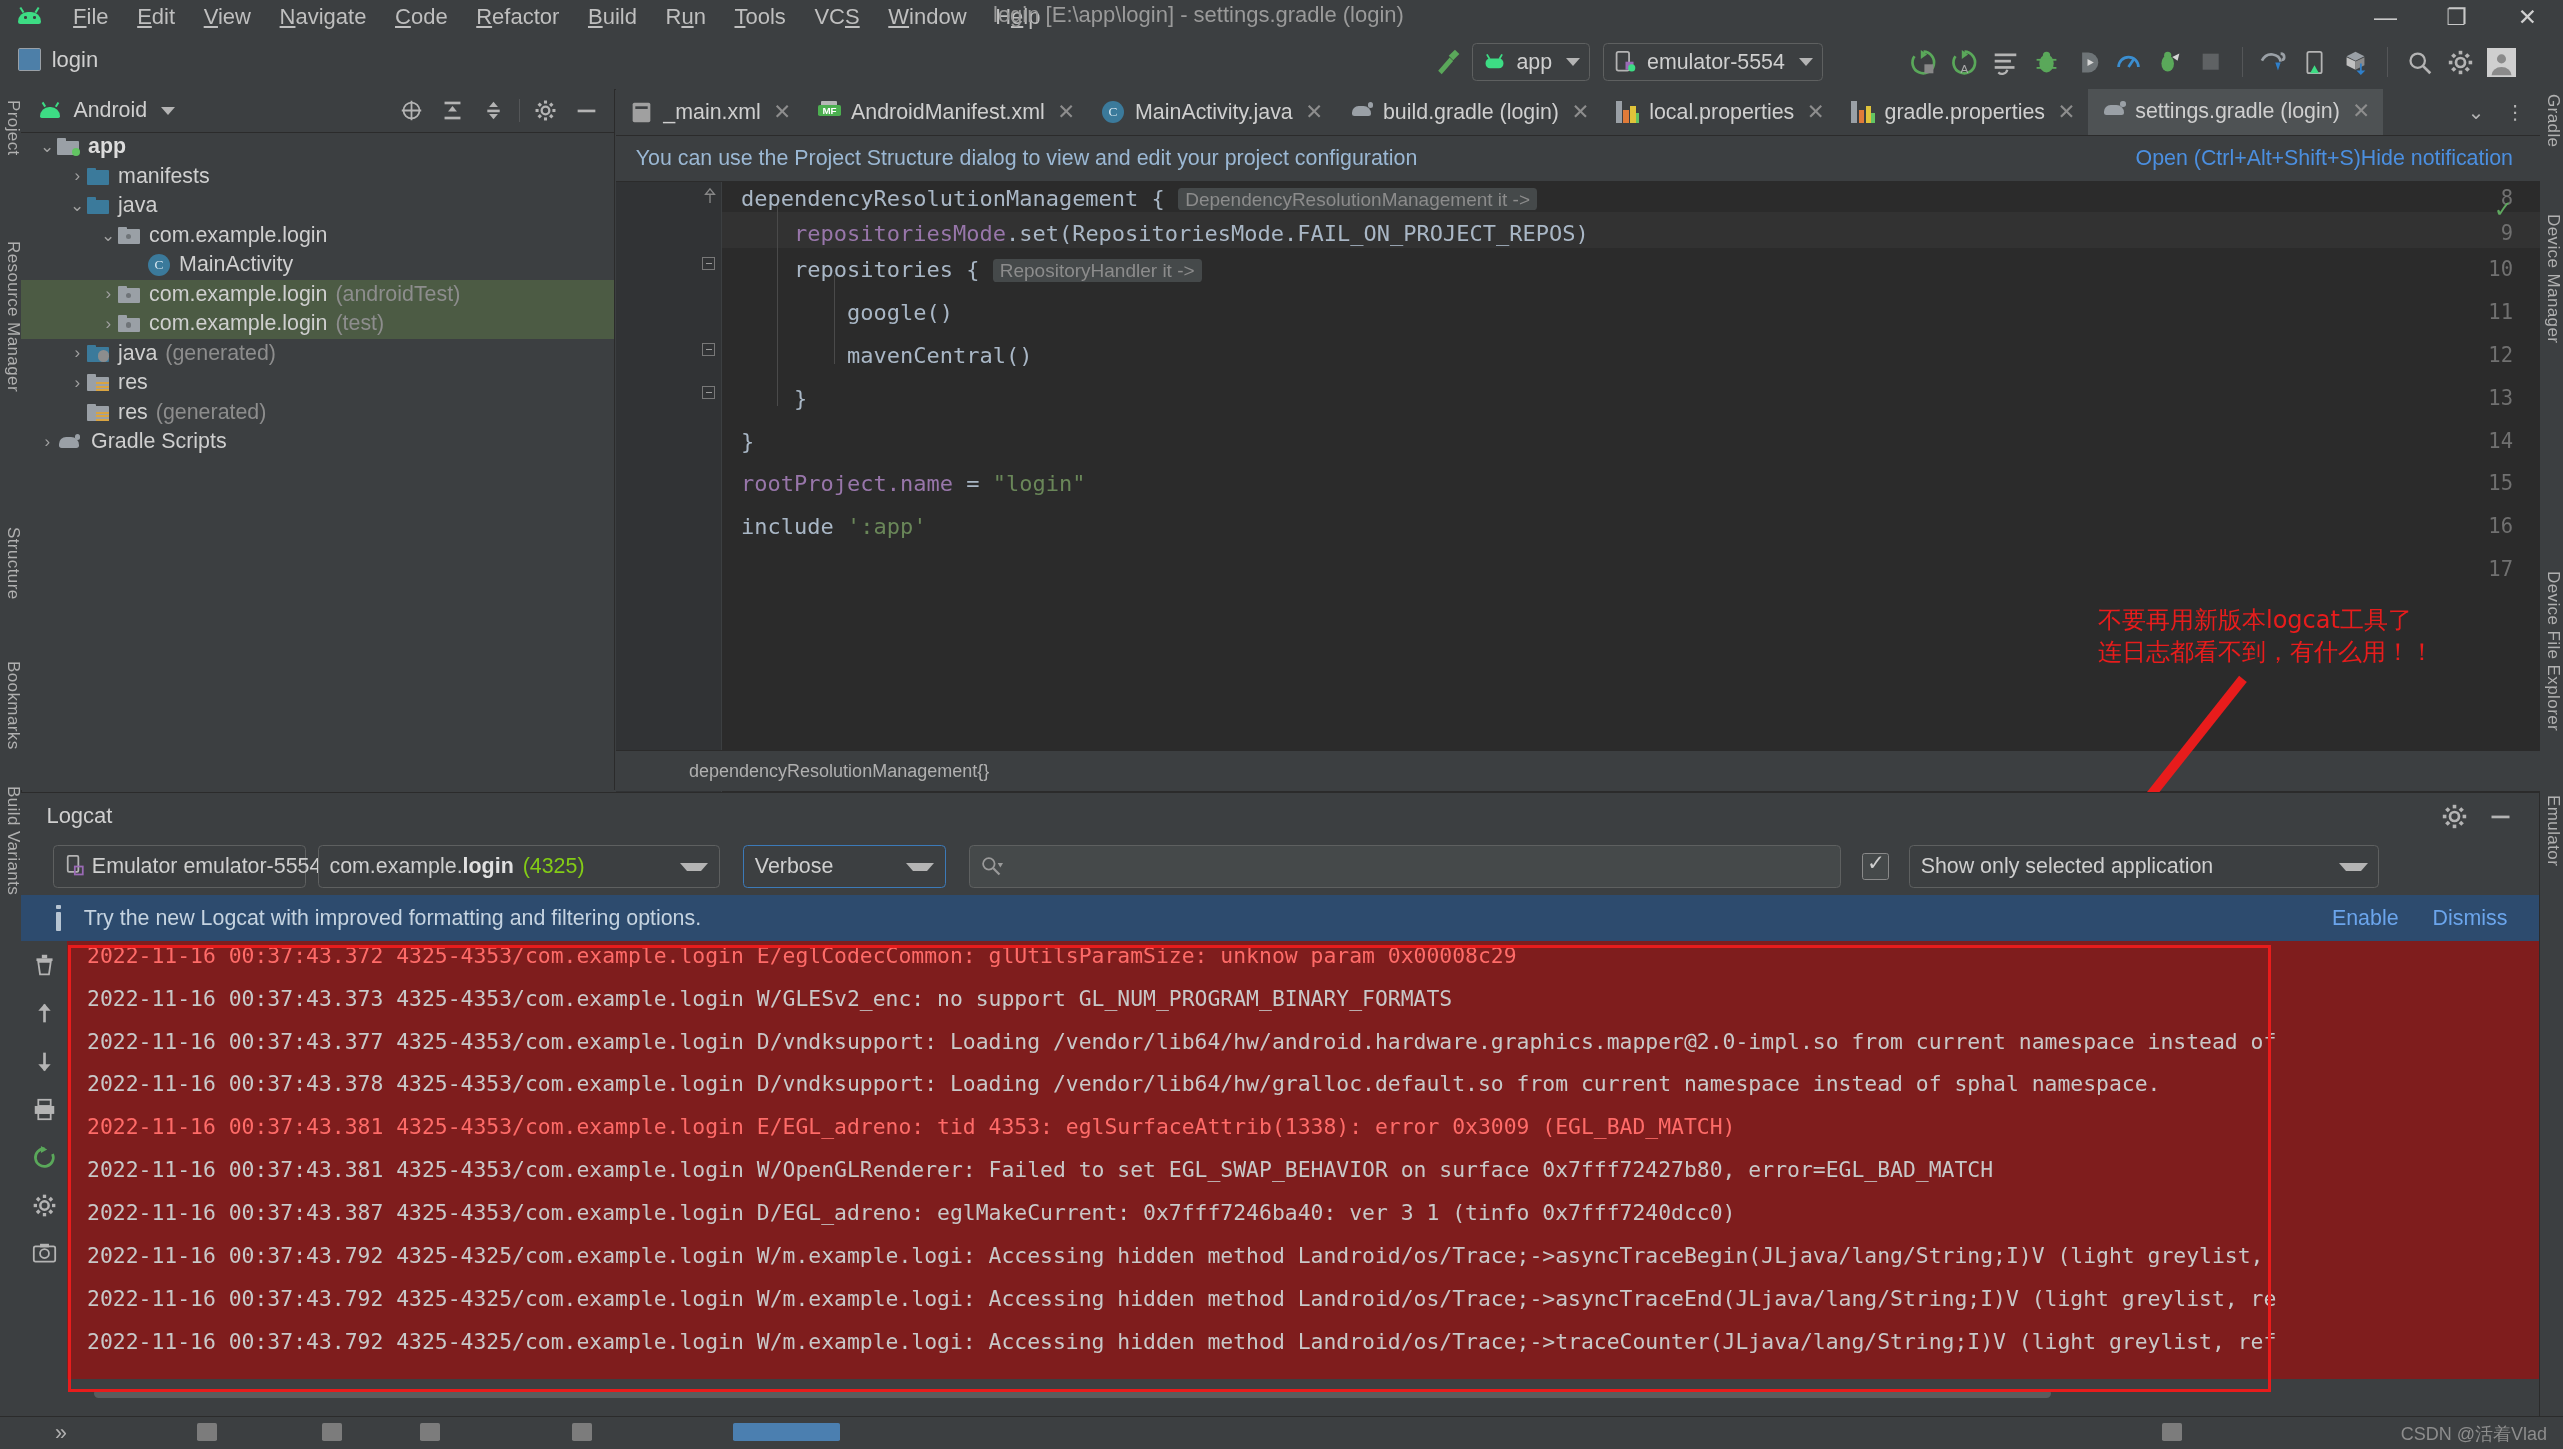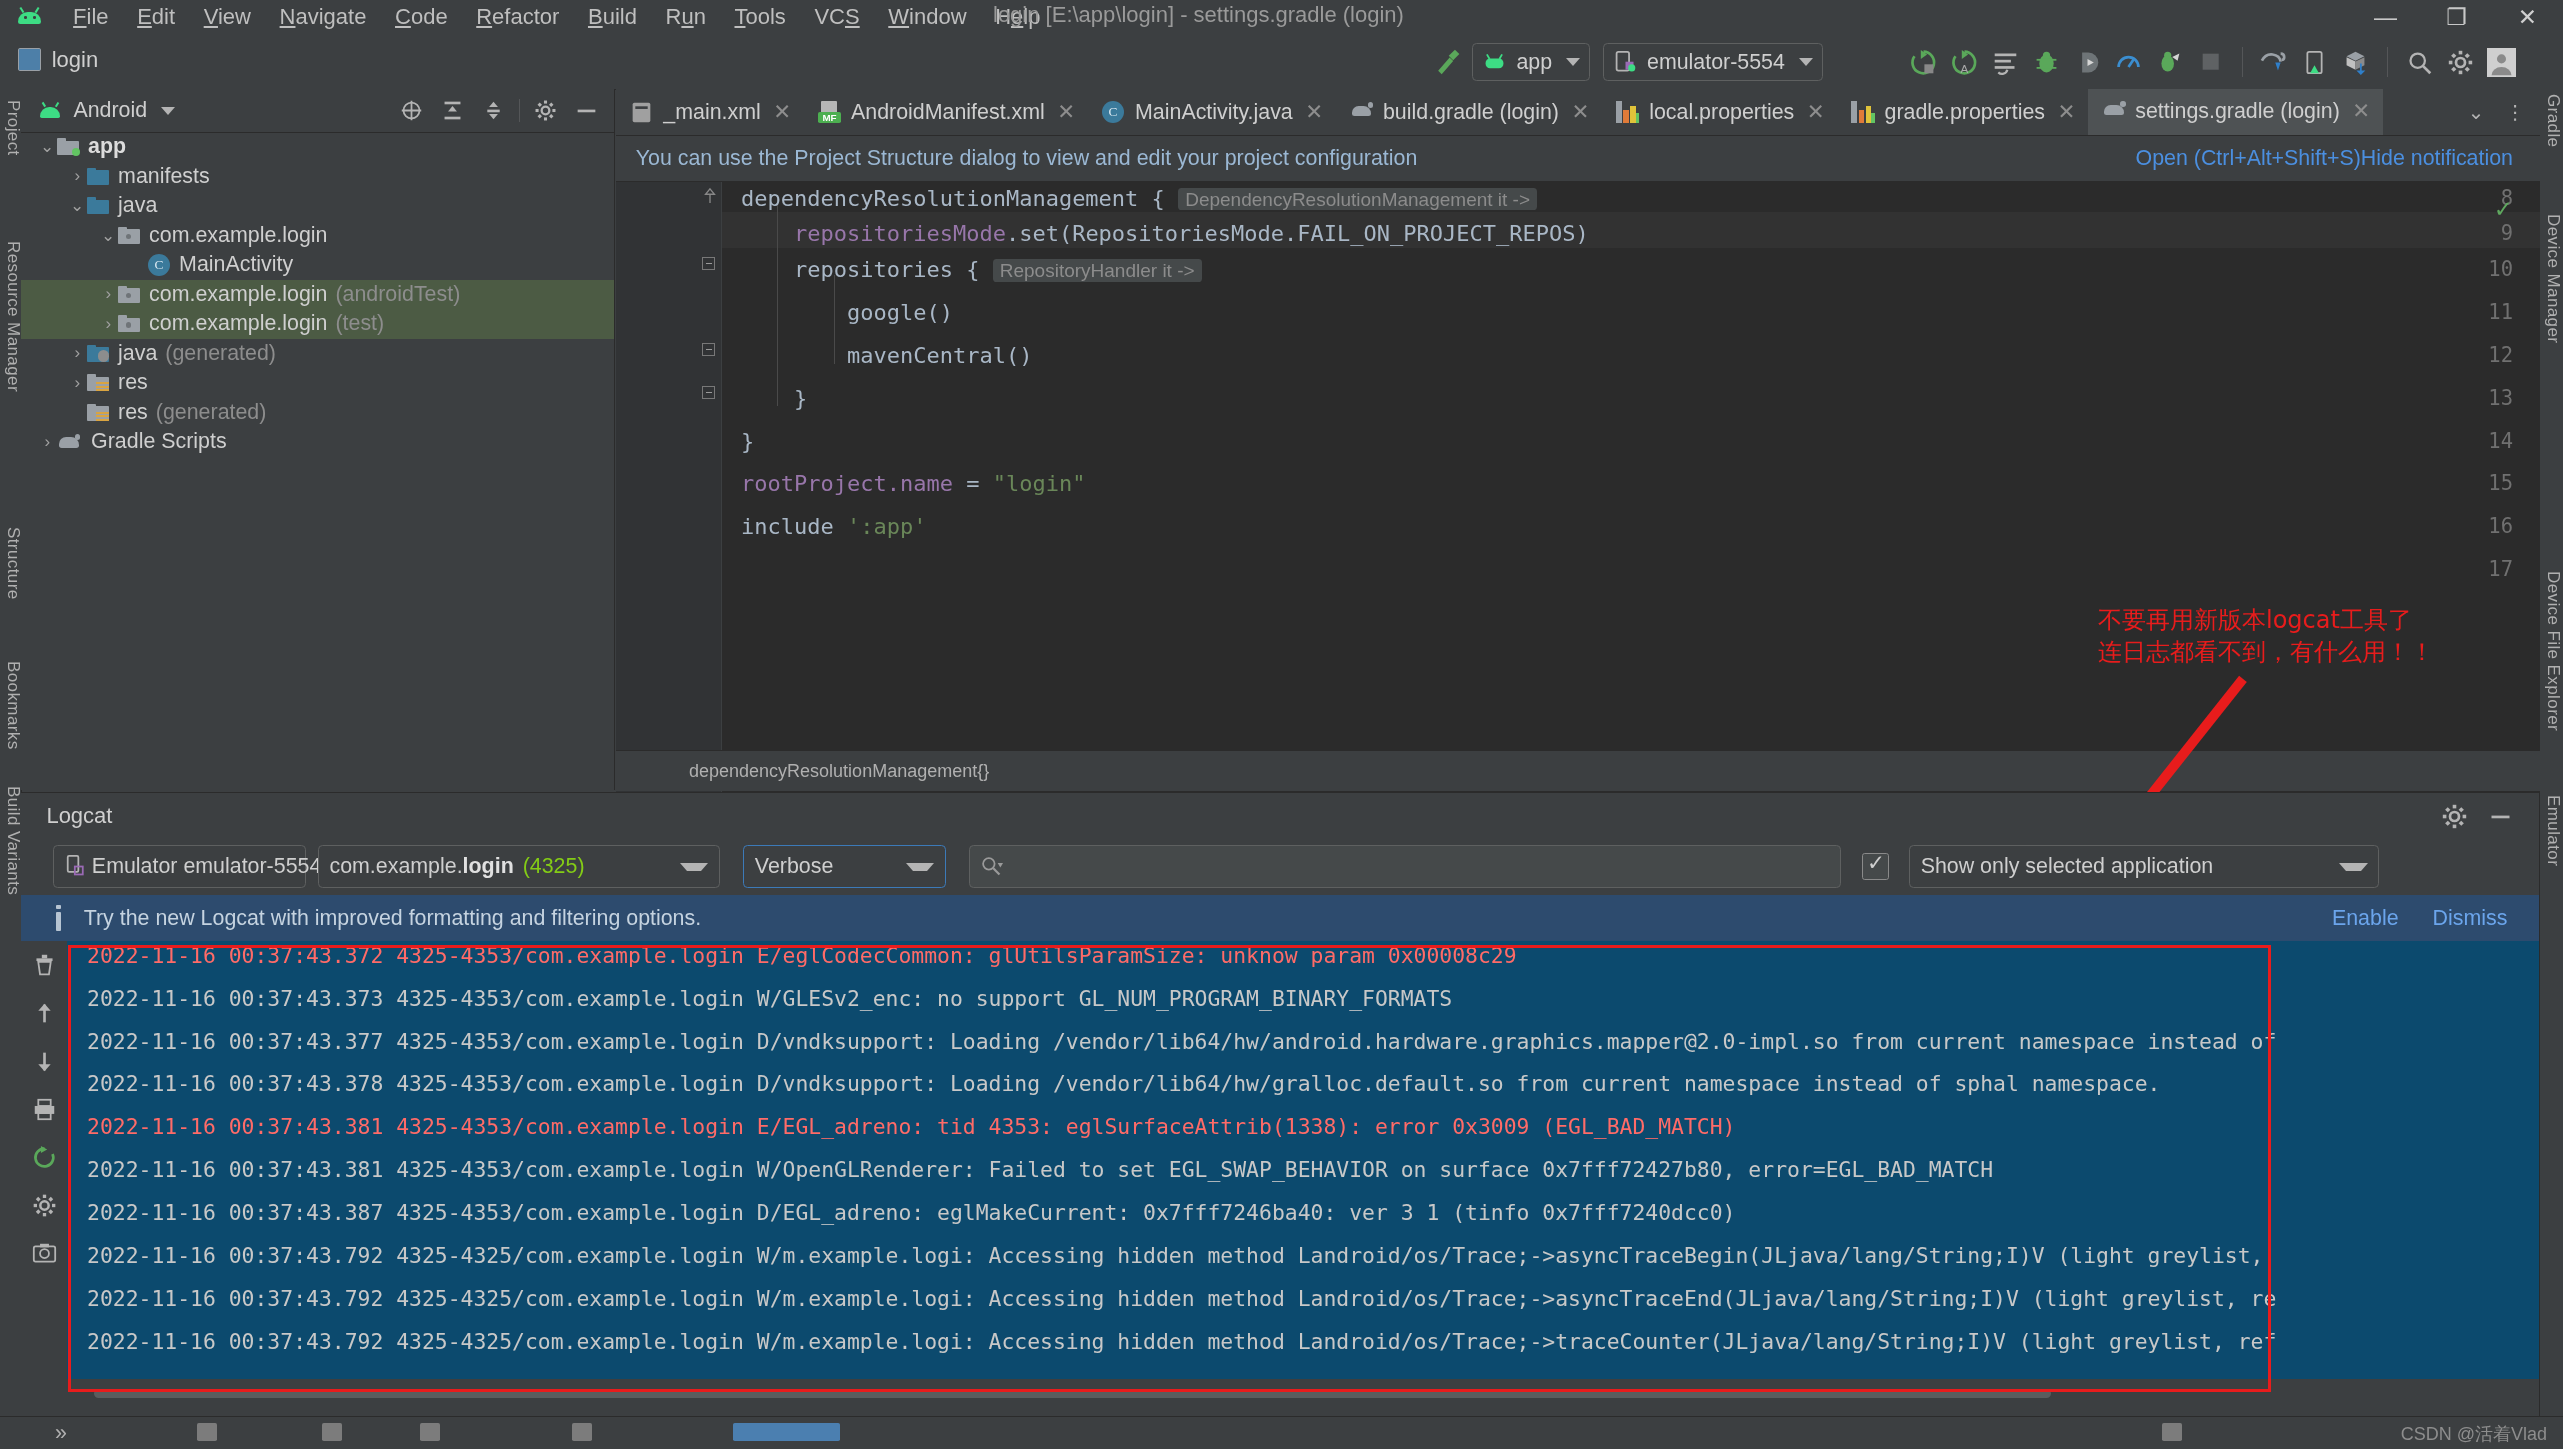"MF" .ti-mf { height: 22px -> 15px }
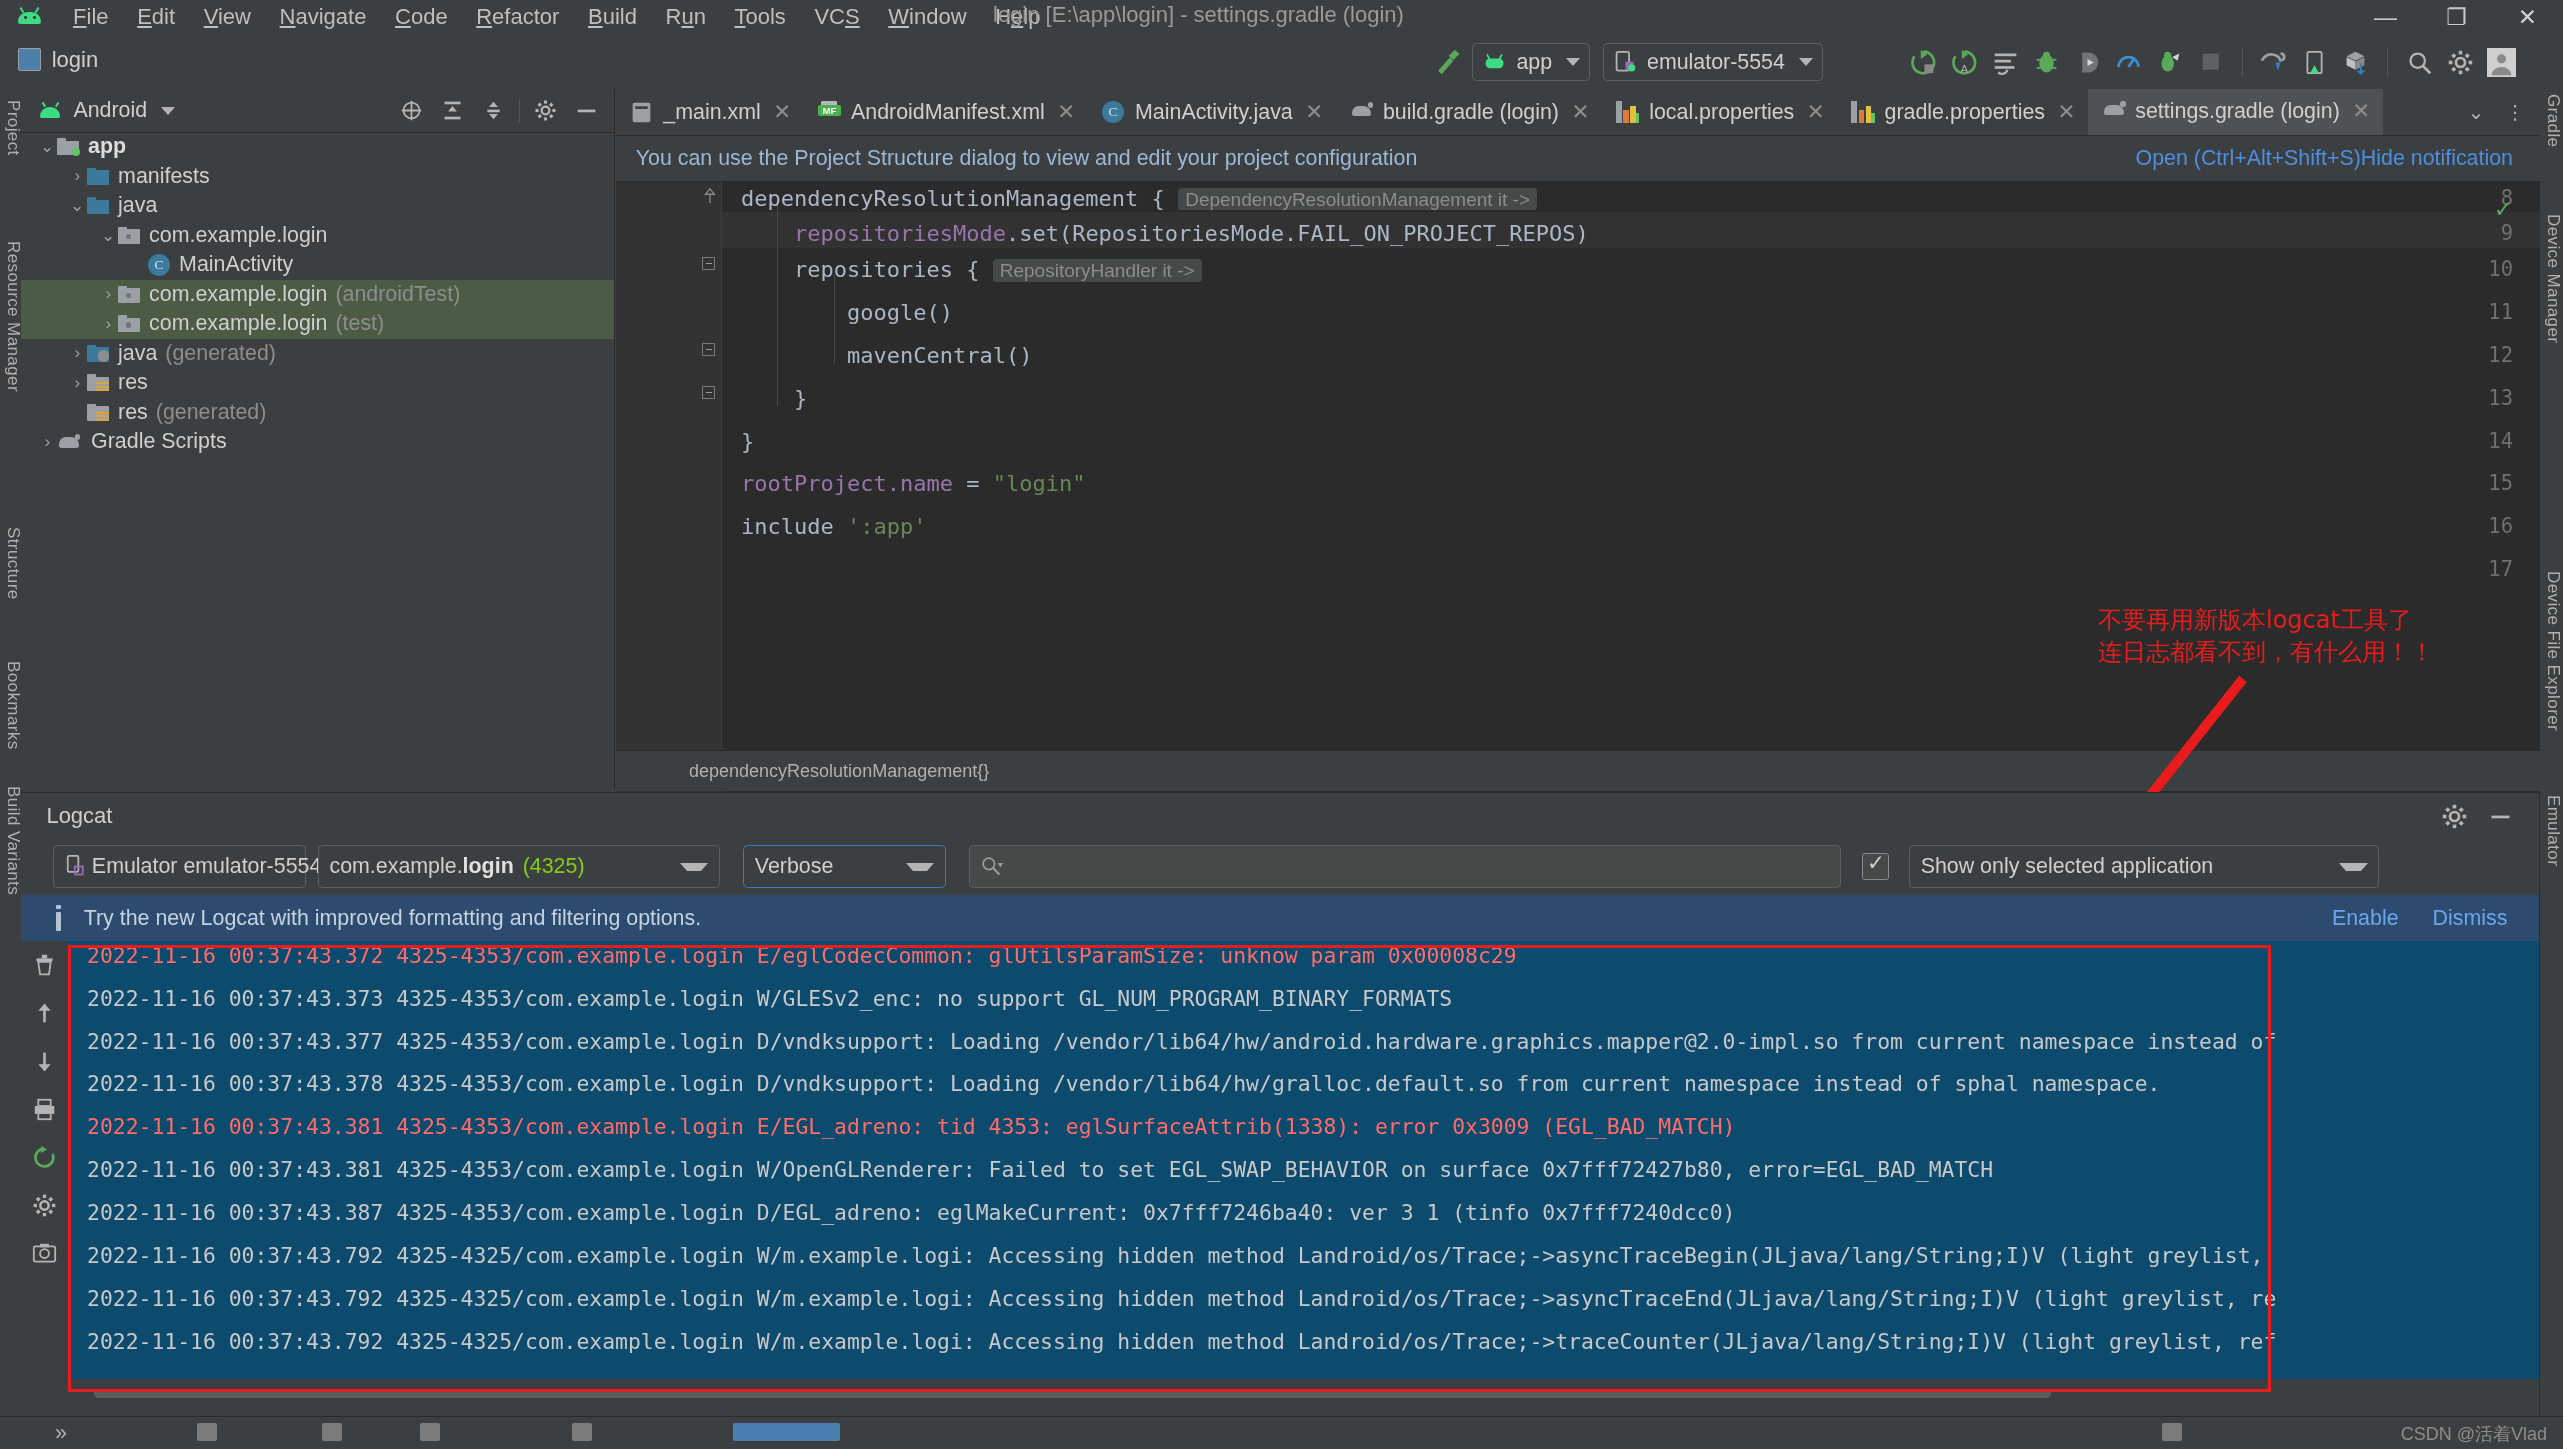"2022-11-16 00:37:43.372" .lc-body { background: #0c4a6e -> #7f1d1d }
